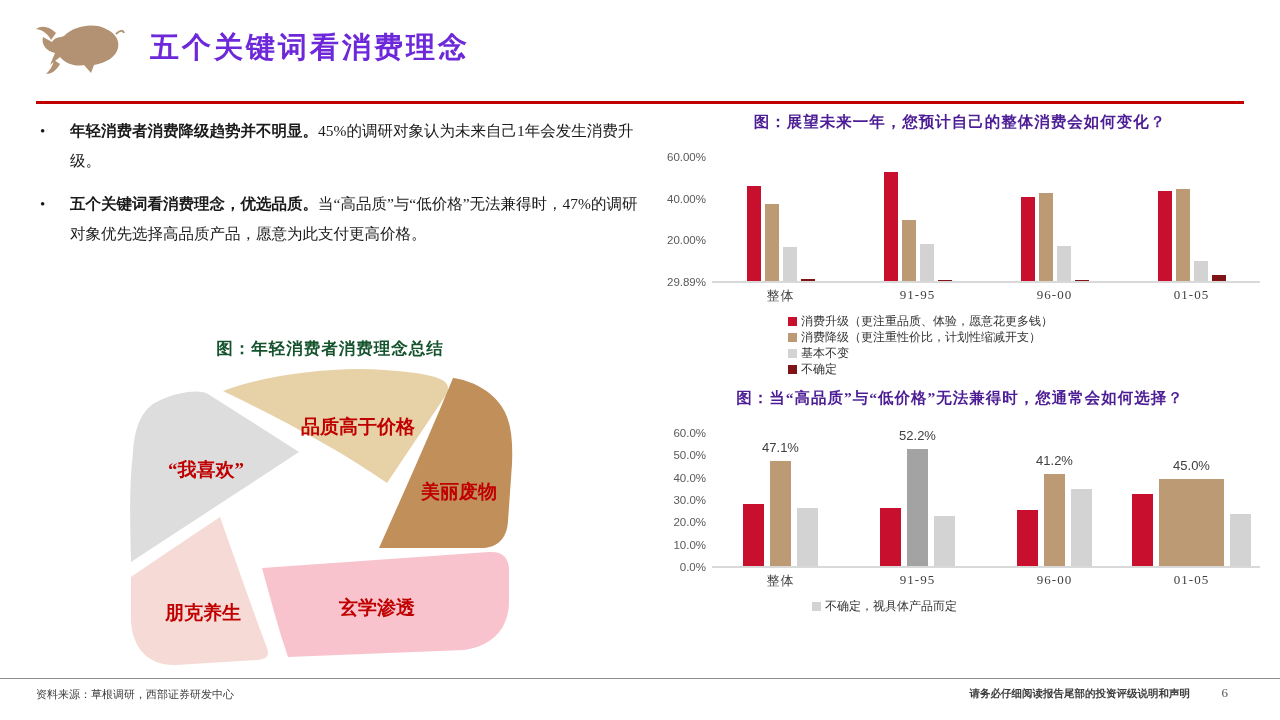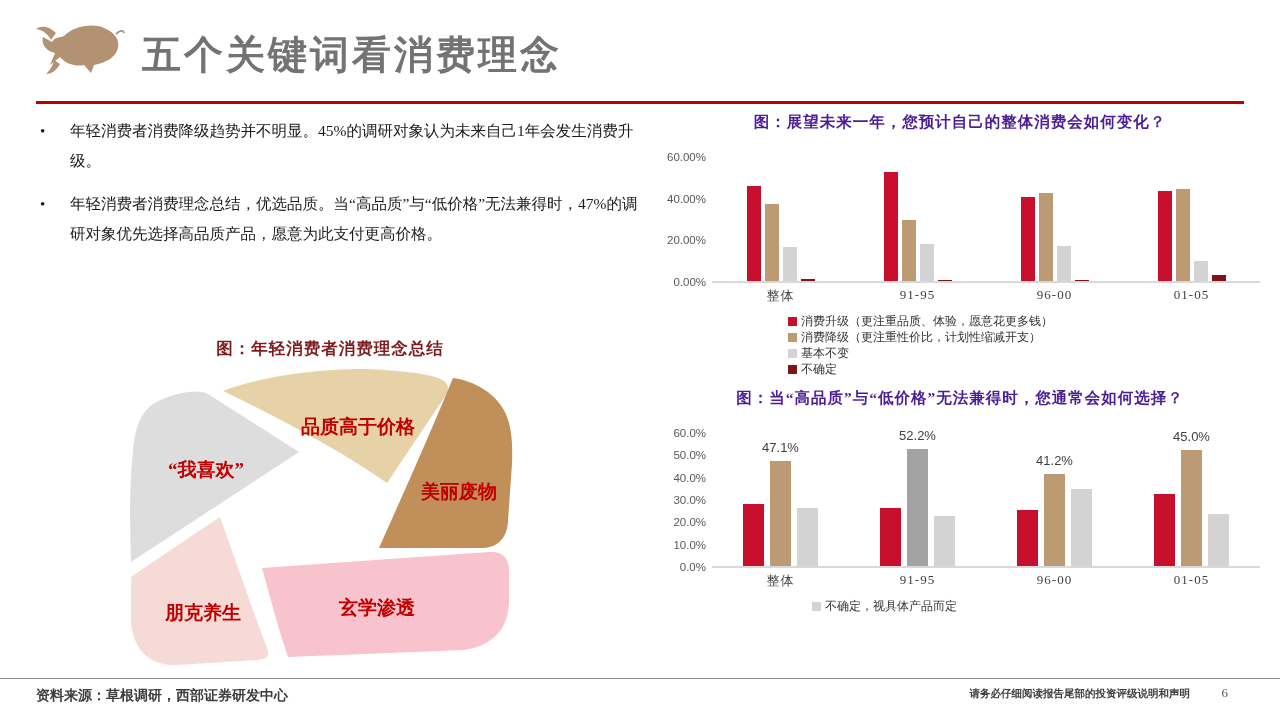"五个关键词看消费理念" .page-title { color: #737373 -> #6d28d9; font-size: 39px -> 29px; left: 142px -> 150px }
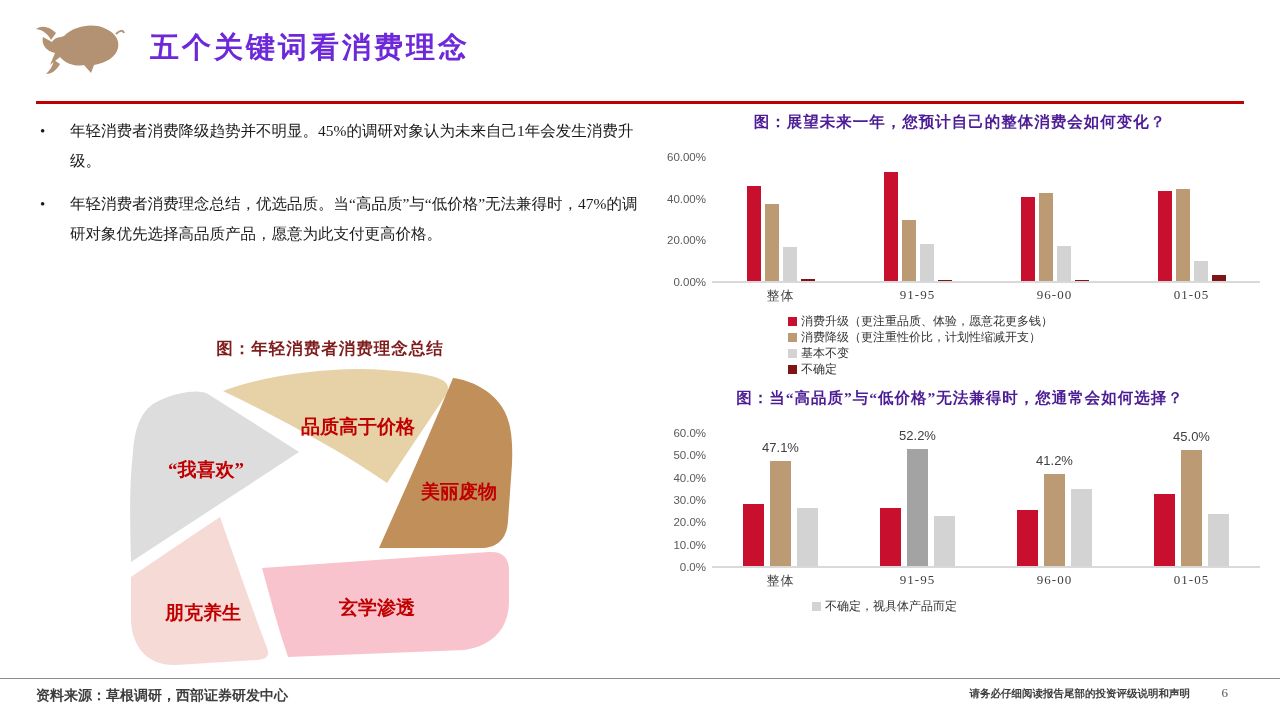"年轻消费者消费降级趋势并不明显。" .bullet .b { font-weight: normal -> bold }
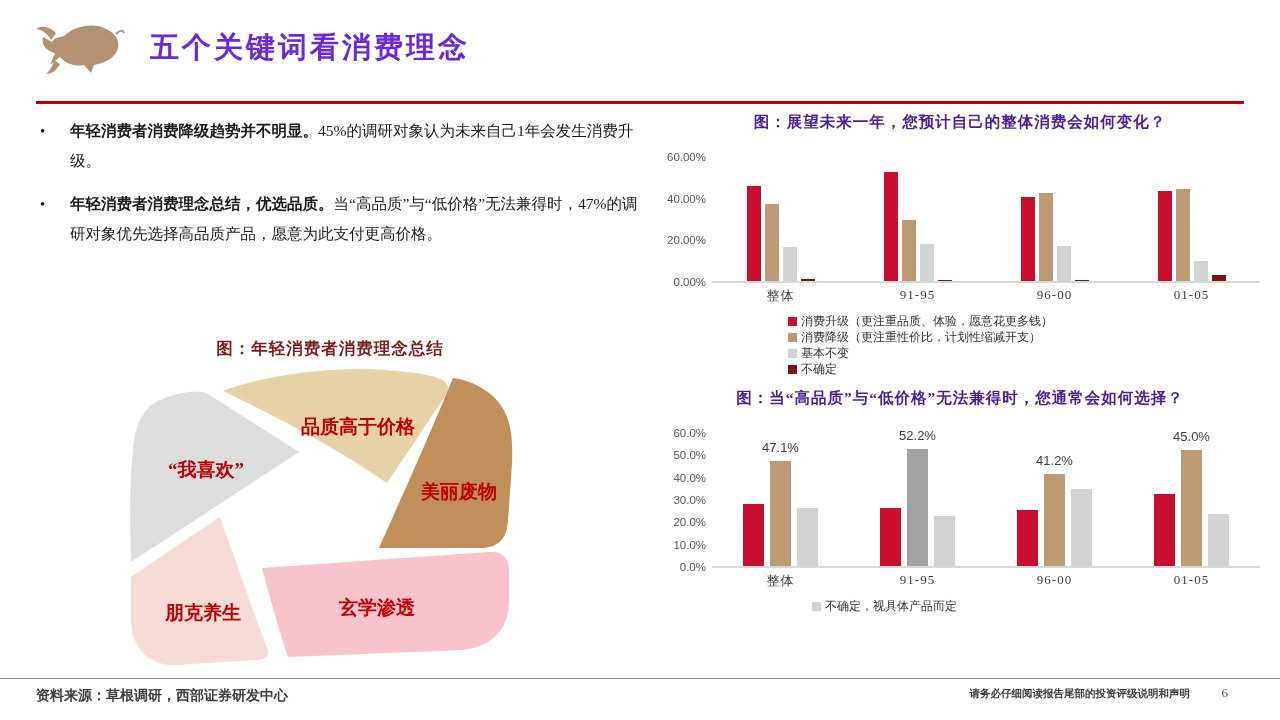"年轻消费者消费理念总结，优选品质。" span.b { text: 年轻消费者消费理念总结 -> 五个关键词看消费理念 }
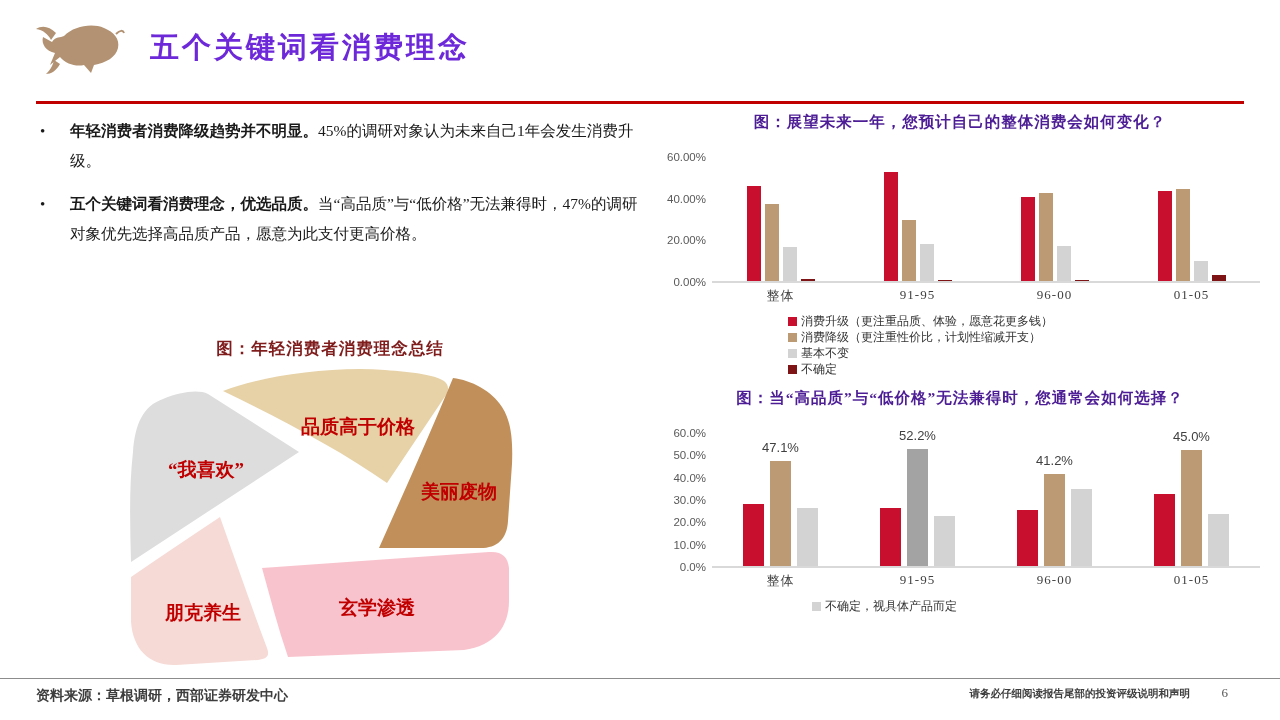"0.00%" div.ytick { text: 0.00% -> 29.89% }
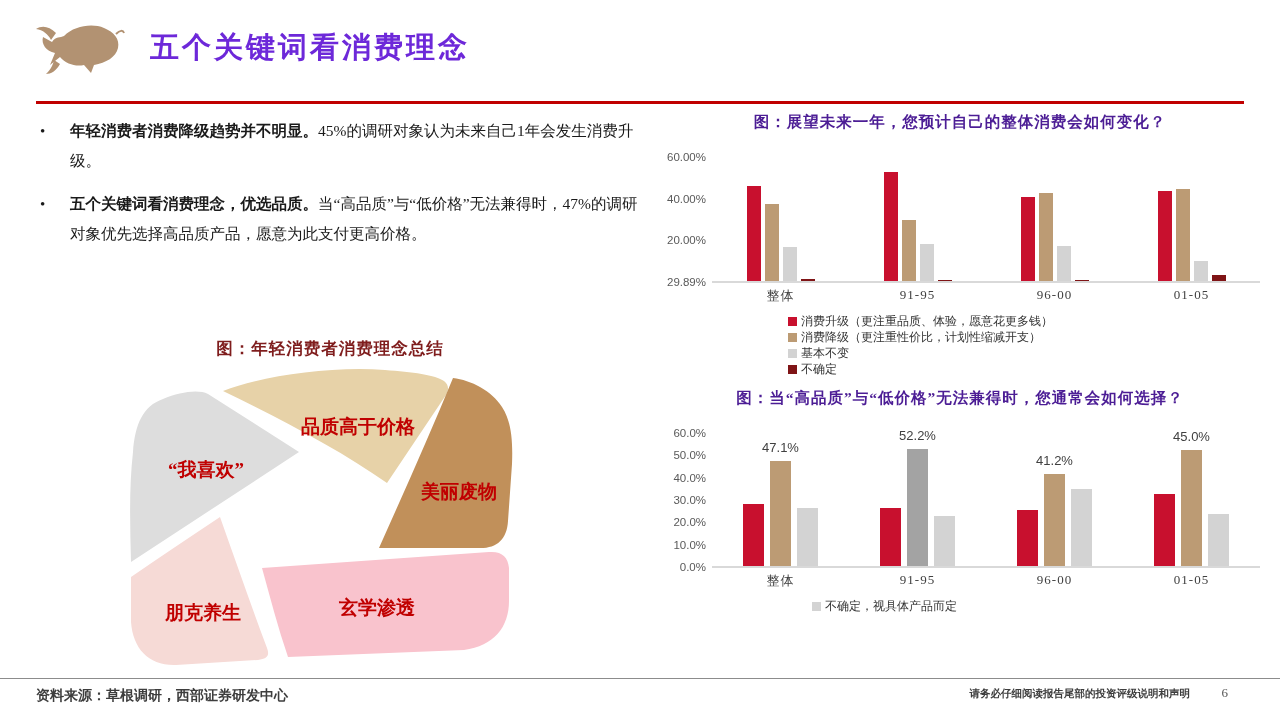"图：年轻消费者消费理念总结" .diagram-title { color: #7f1d1d -> #14532d }
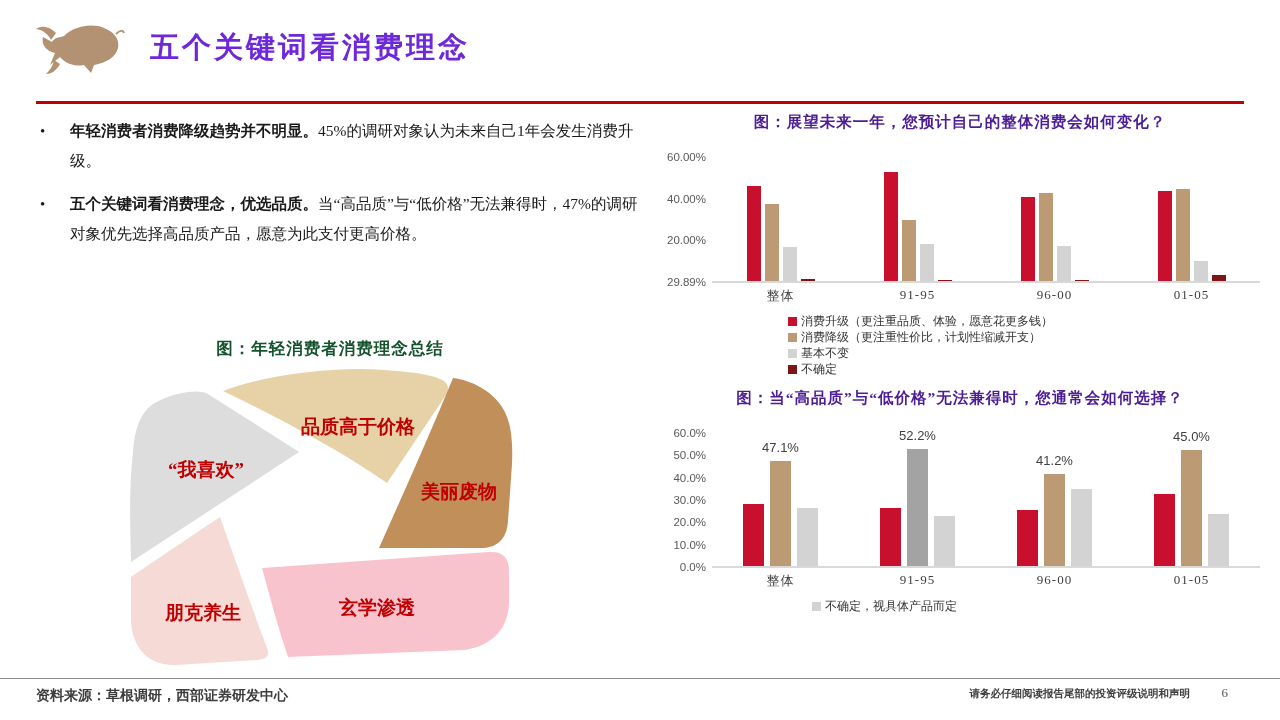"45.0%" div.bar { height: 116px -> 87px; padding-left: none -> 44px }
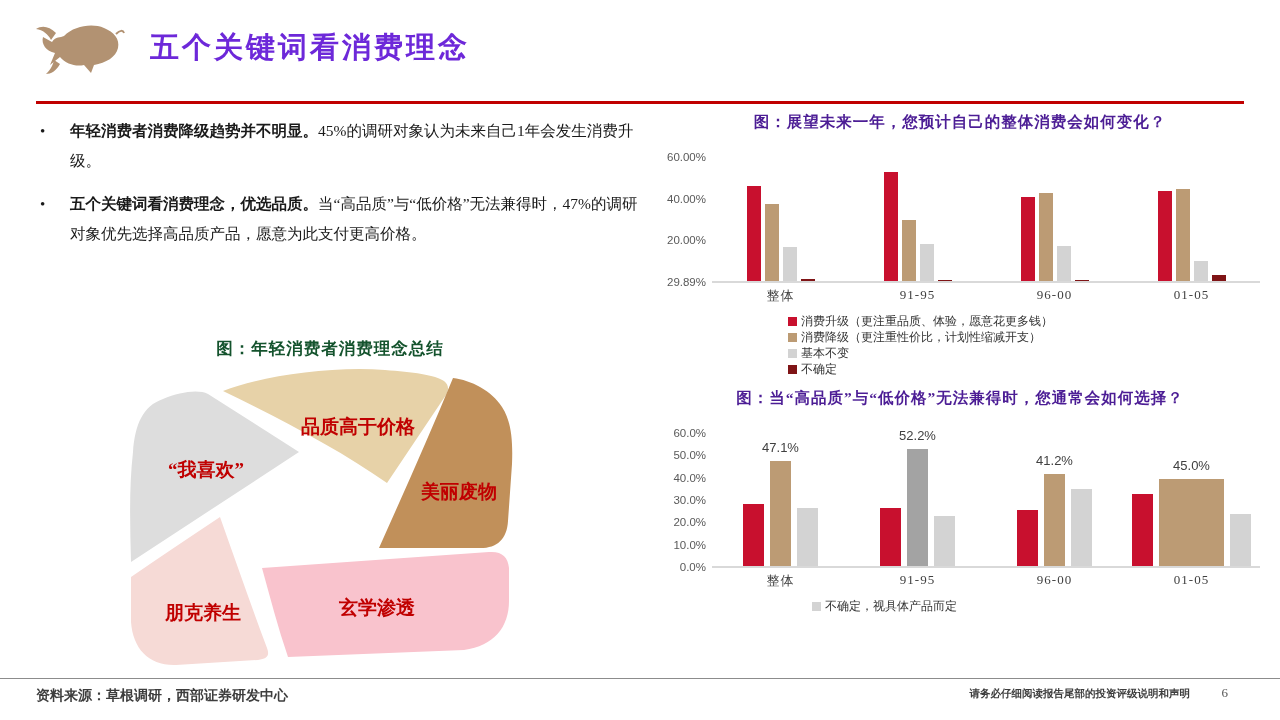"资料来源：草根调研，西部证券研发中心" .foot-src { font-size: 14px -> 11px; font-weight: bold -> normal }
